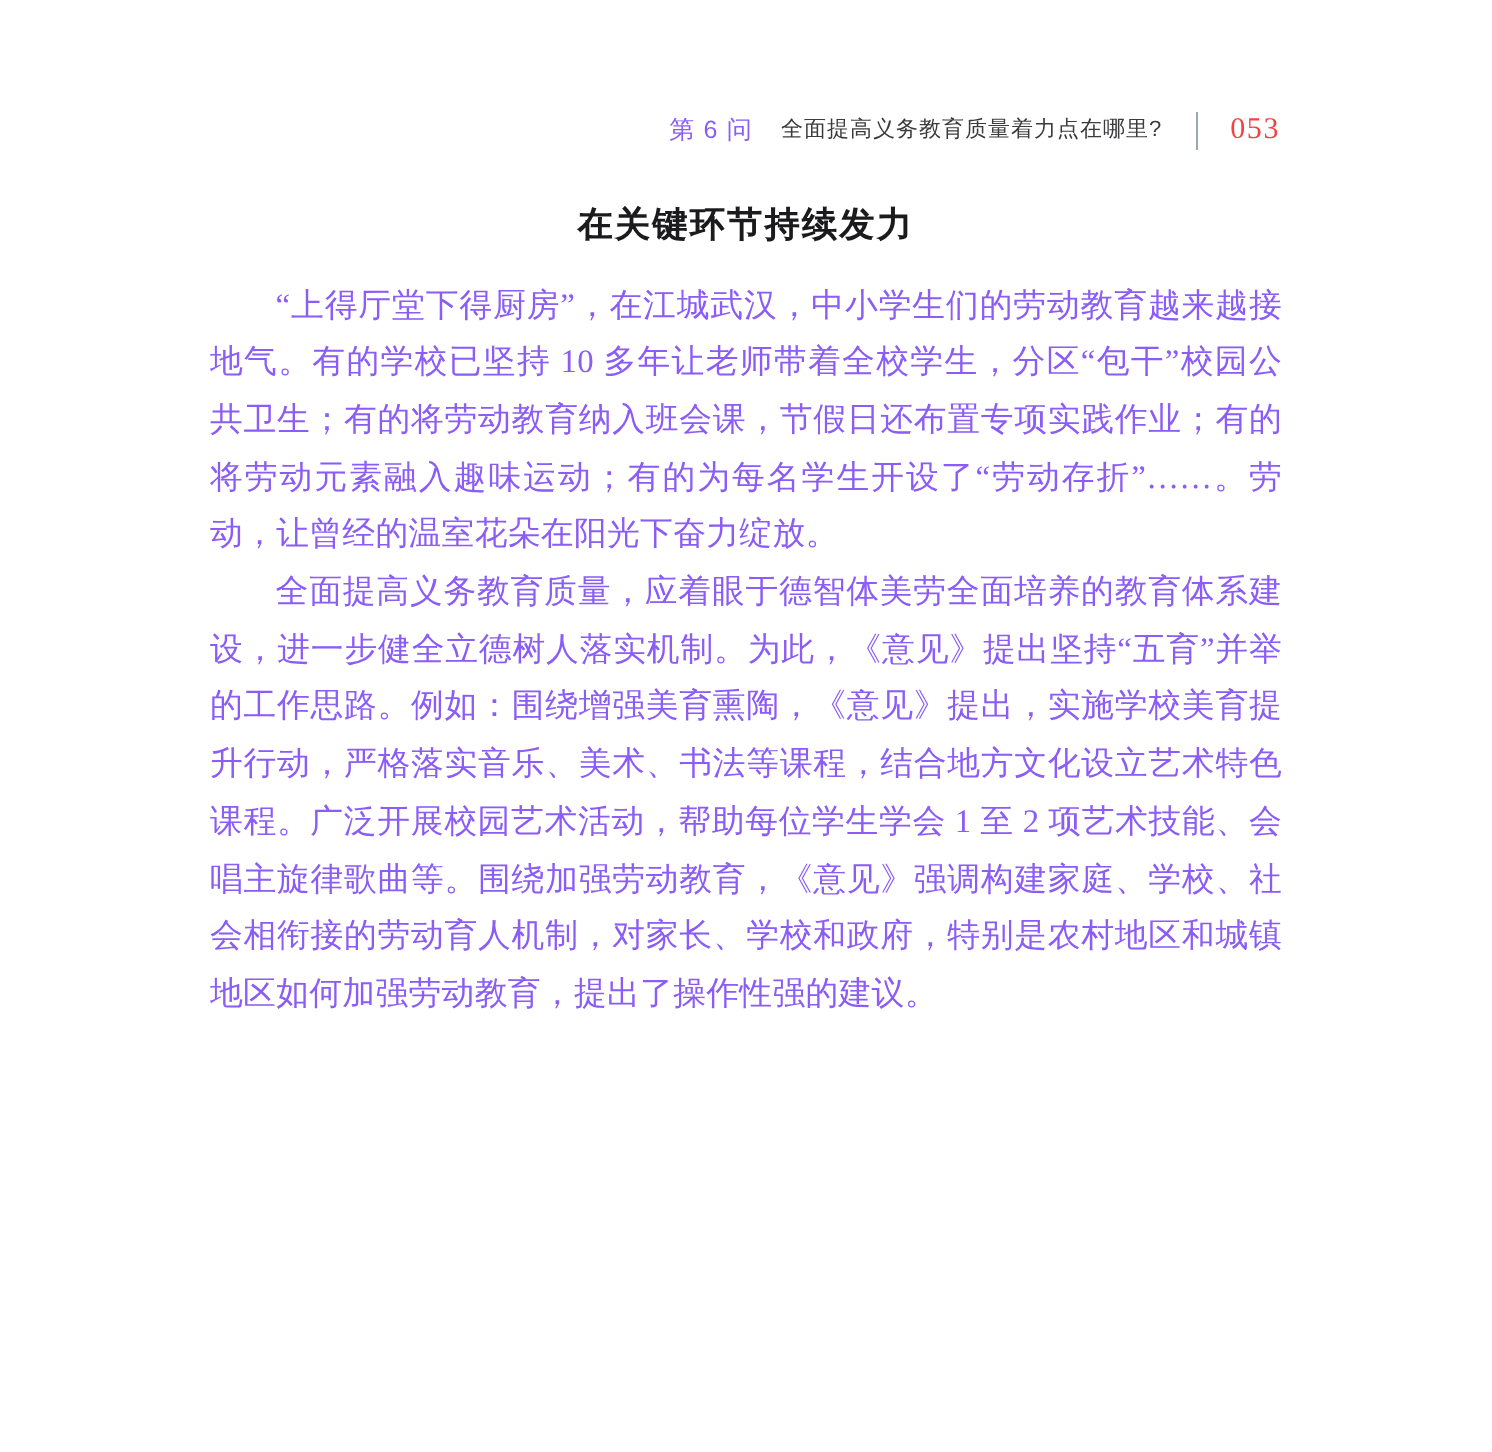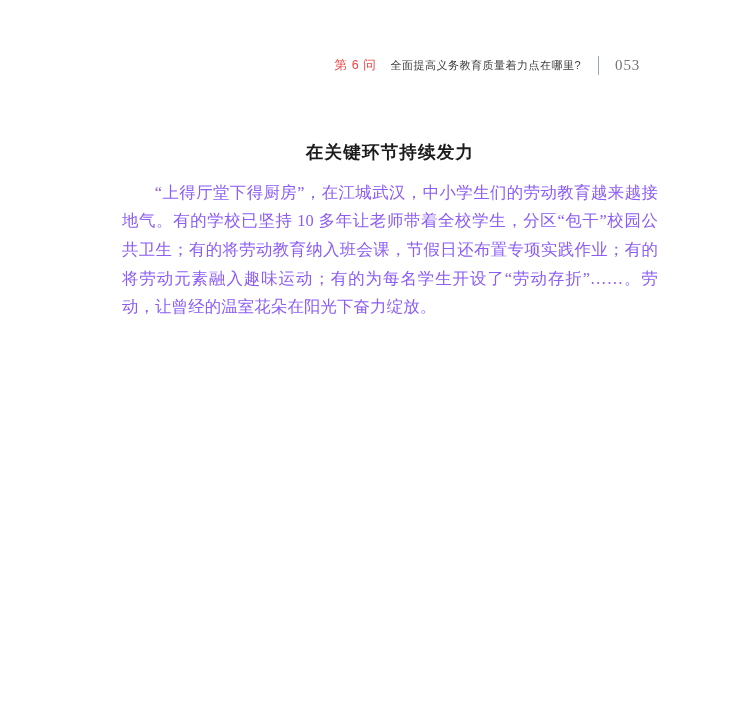"第 6 问" .hdr-qno { color: #ef4444 -> #8b5cf6 }
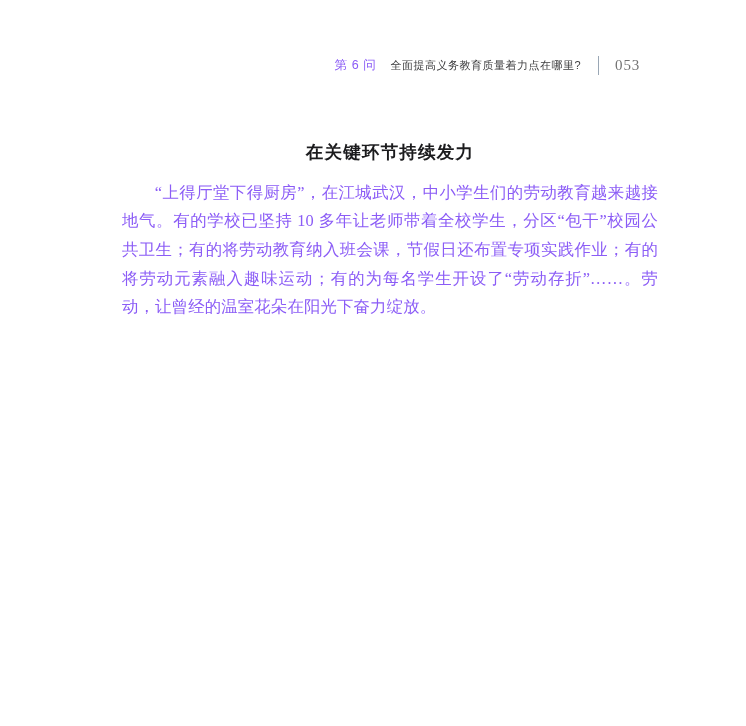"053" .hdr-pageno { color: #737373 -> #ef4444 }
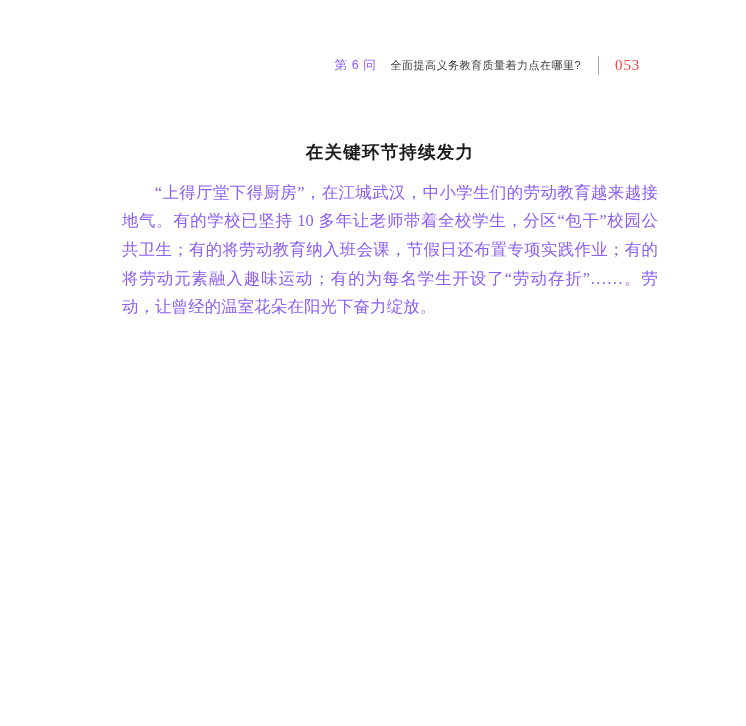"在关键环节持续发力" .content { left: 122px -> 105px; margin-top: 40px -> none }
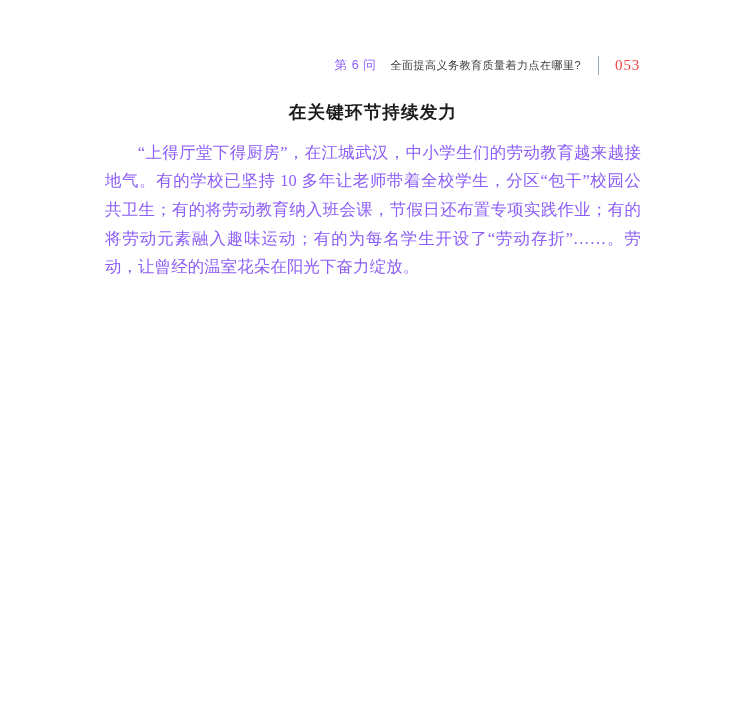"全面提高义务教育质量，应着眼于德智体美劳全面培养的教育体系建设，进一步健全立德树" p.para { html: none -> <p>全面提高义务教育质量，应着眼于德智体美劳全面培养的教育体系建设，进一步健全立德树人落实机制。为此，《意见》提出坚持“五育”并举的工作思路。例如：围绕增强美育熏陶，《意见》提出，实施学校美育提升行动，严格落实音乐、美术、书法等课程，结合地方文化设立艺术特色课程。广泛开展校园艺术活动，帮助每位学生学会 1 至 2 项艺术技能、会唱主旋律歌曲等。围绕加强劳动教育，《意见》强调构建家庭、学校、社会相衔接的劳动育人机制，对家长、学校和政府，特别是农村地区和城镇地区如何加强劳动教育，提出了操作性强的建议。</p> }
